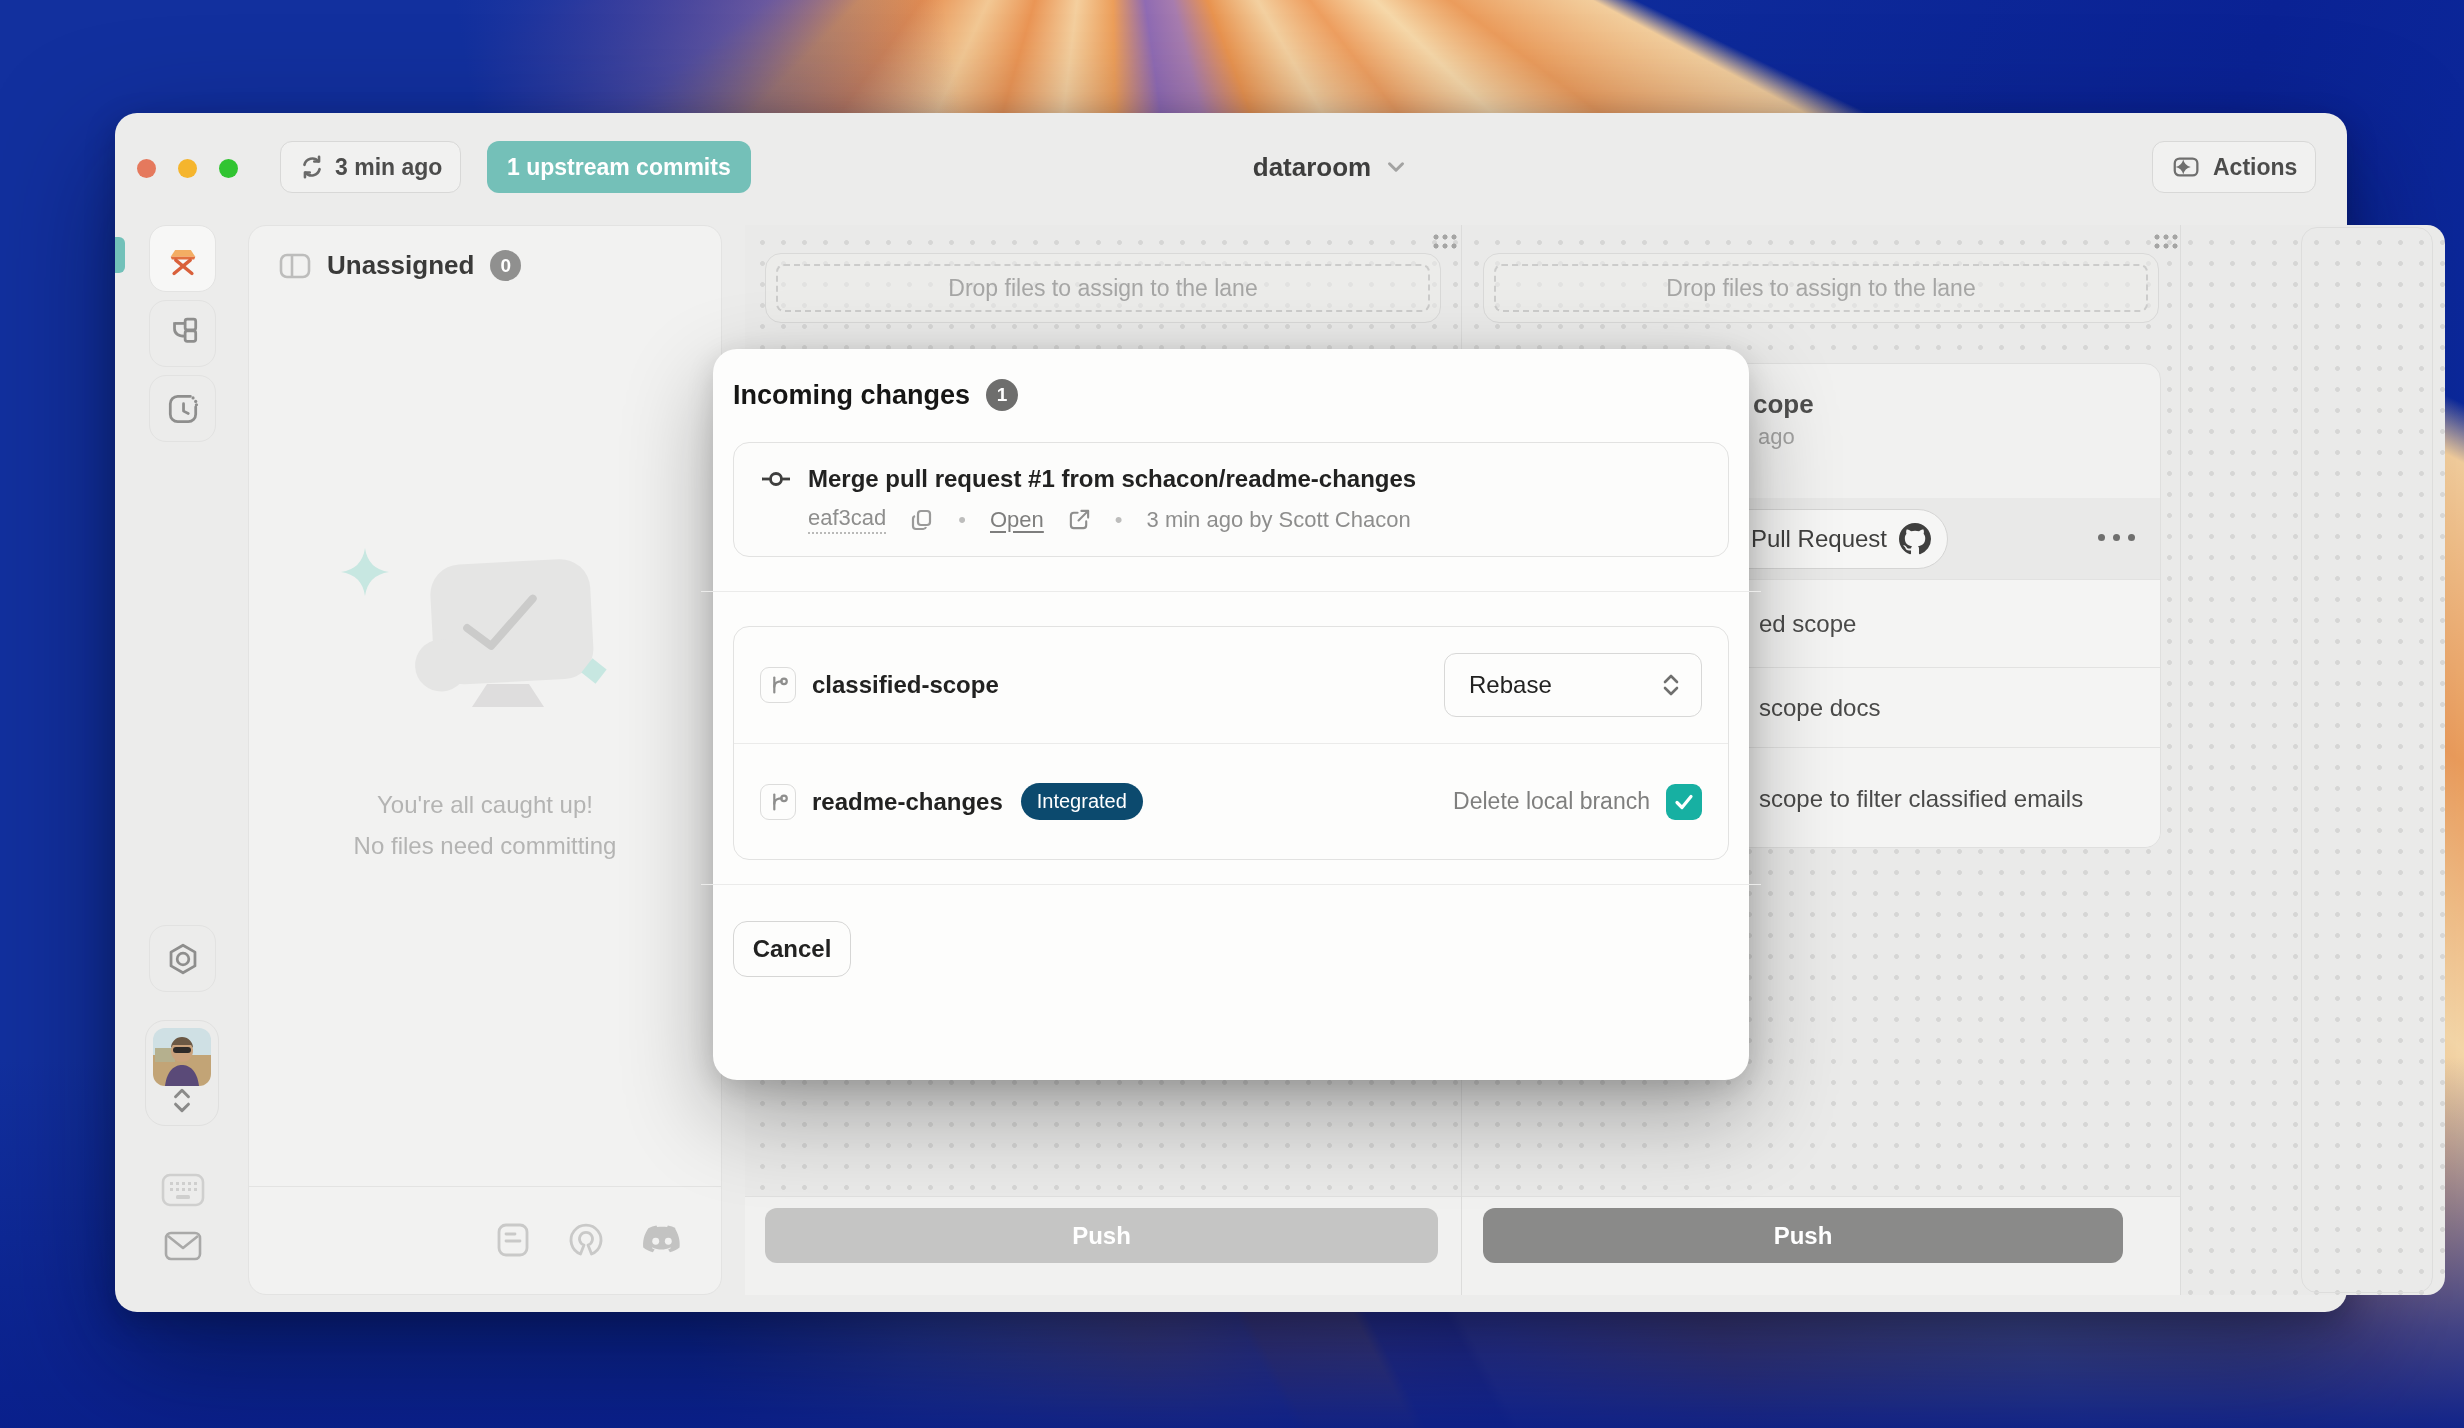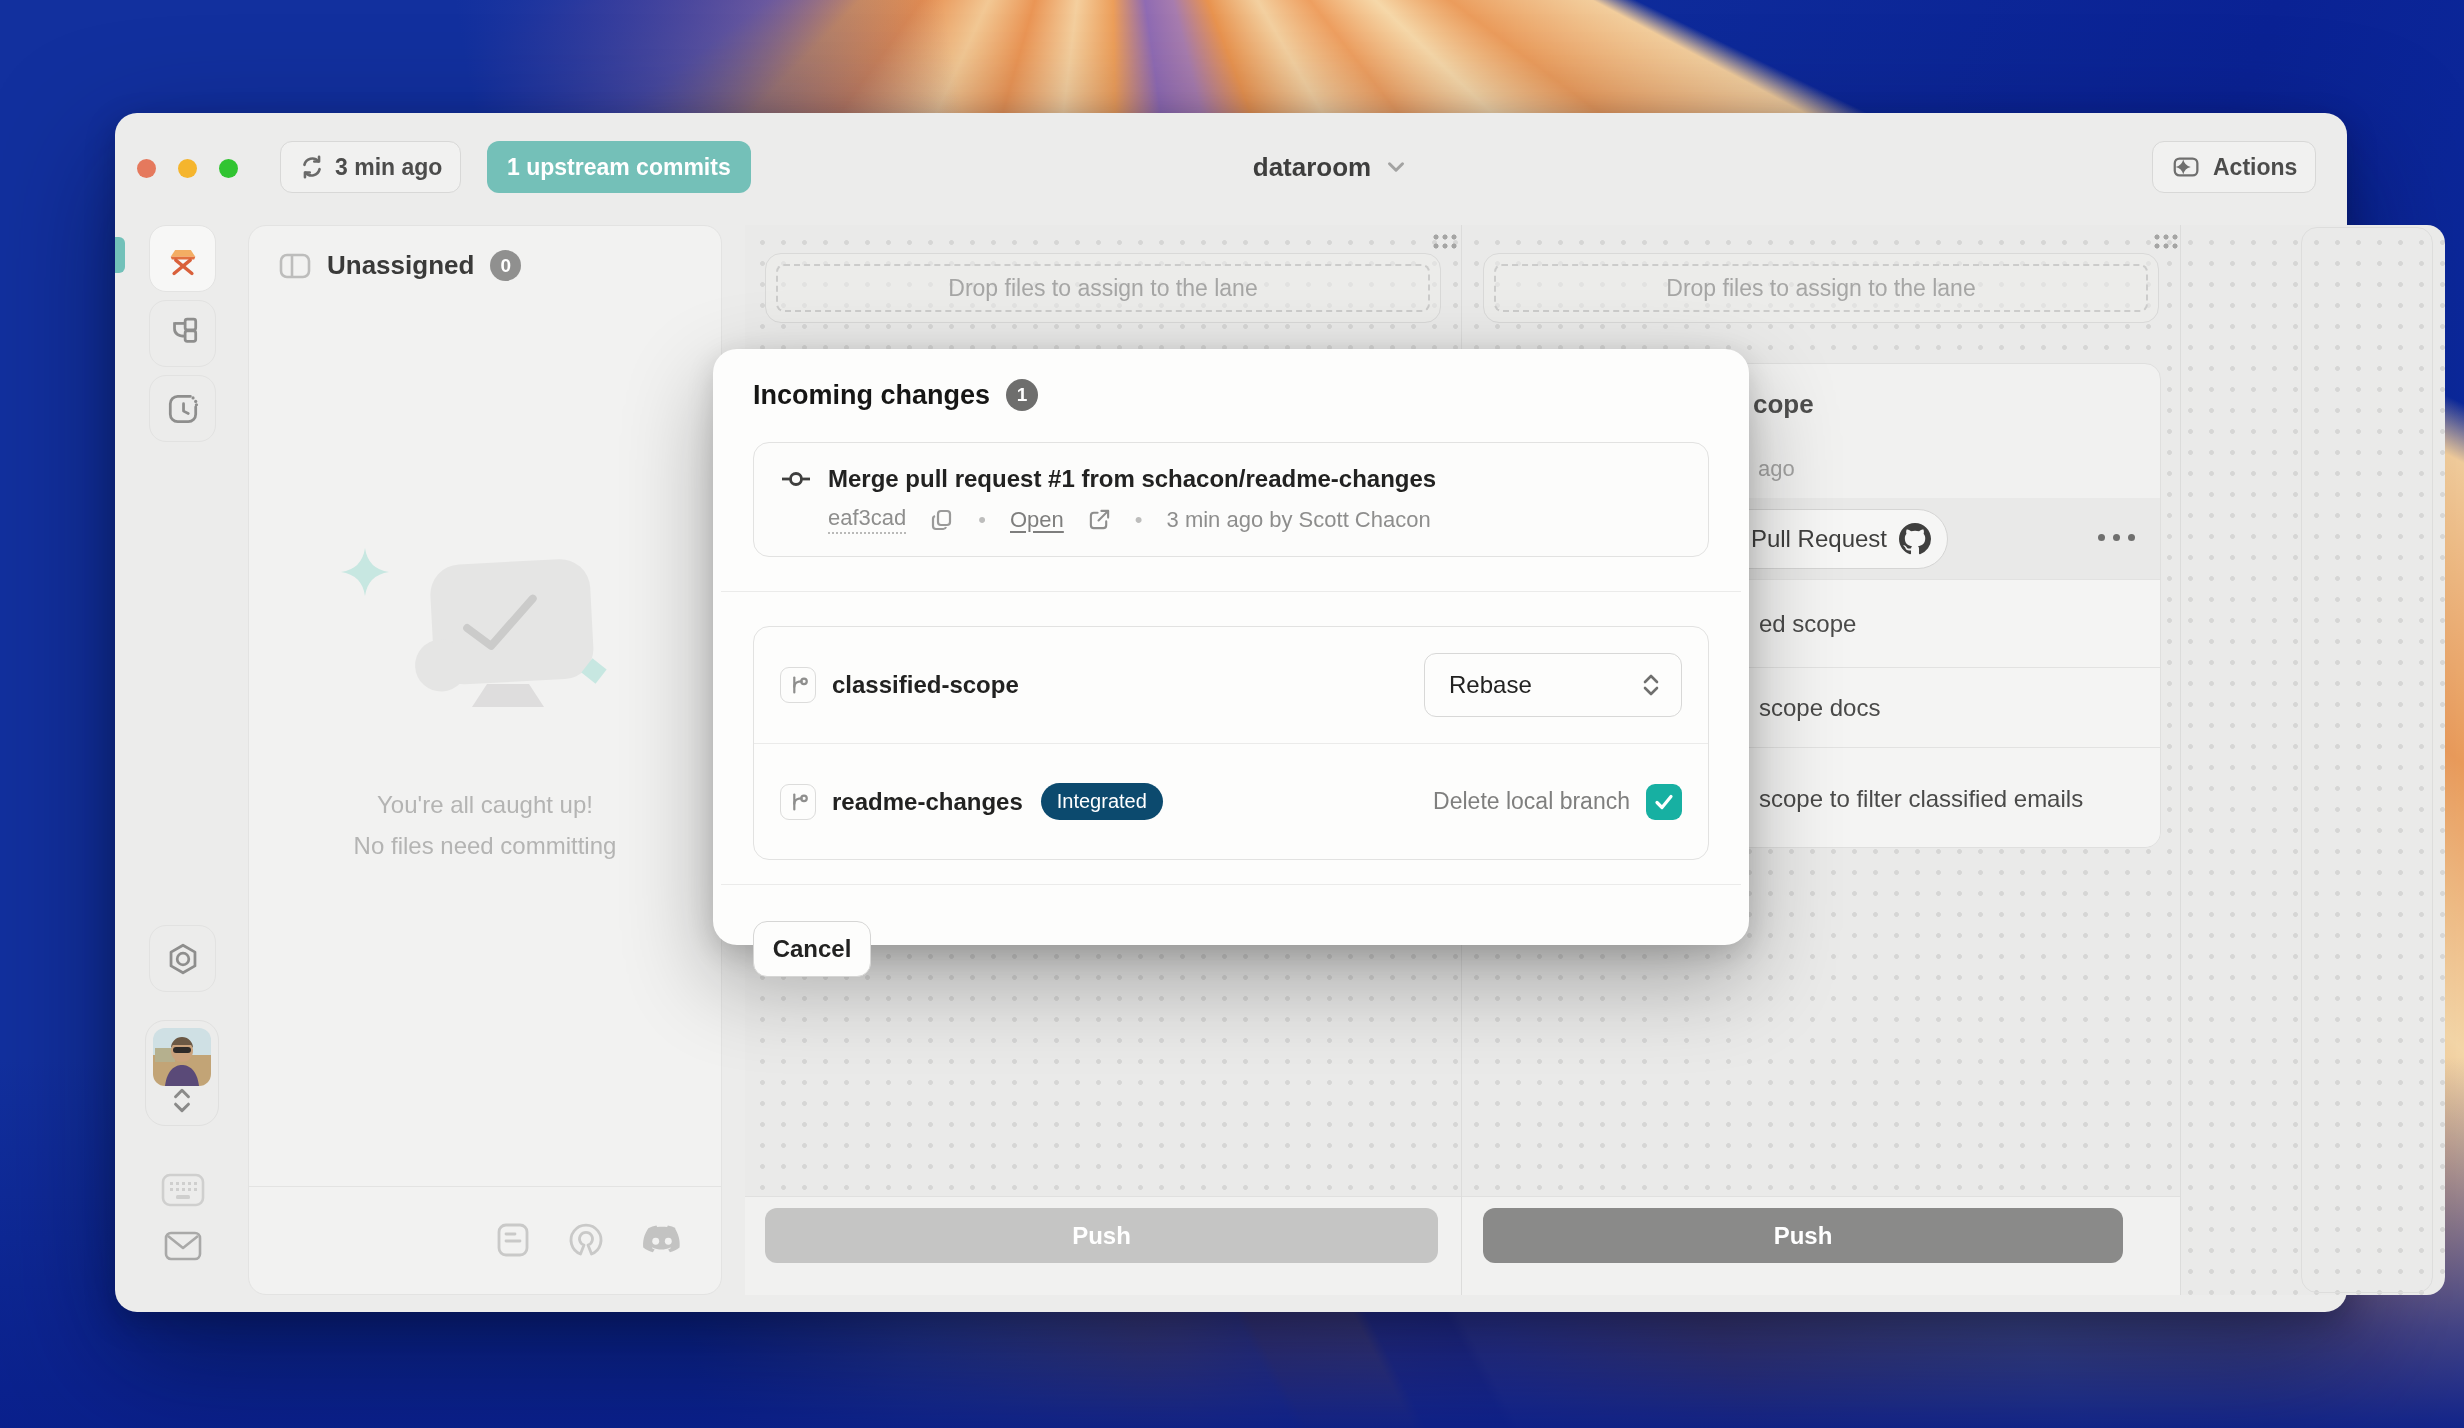"Incoming changes" .modal { height: 596px -> 731px; padding: 30px 40px -> 30px 20px }
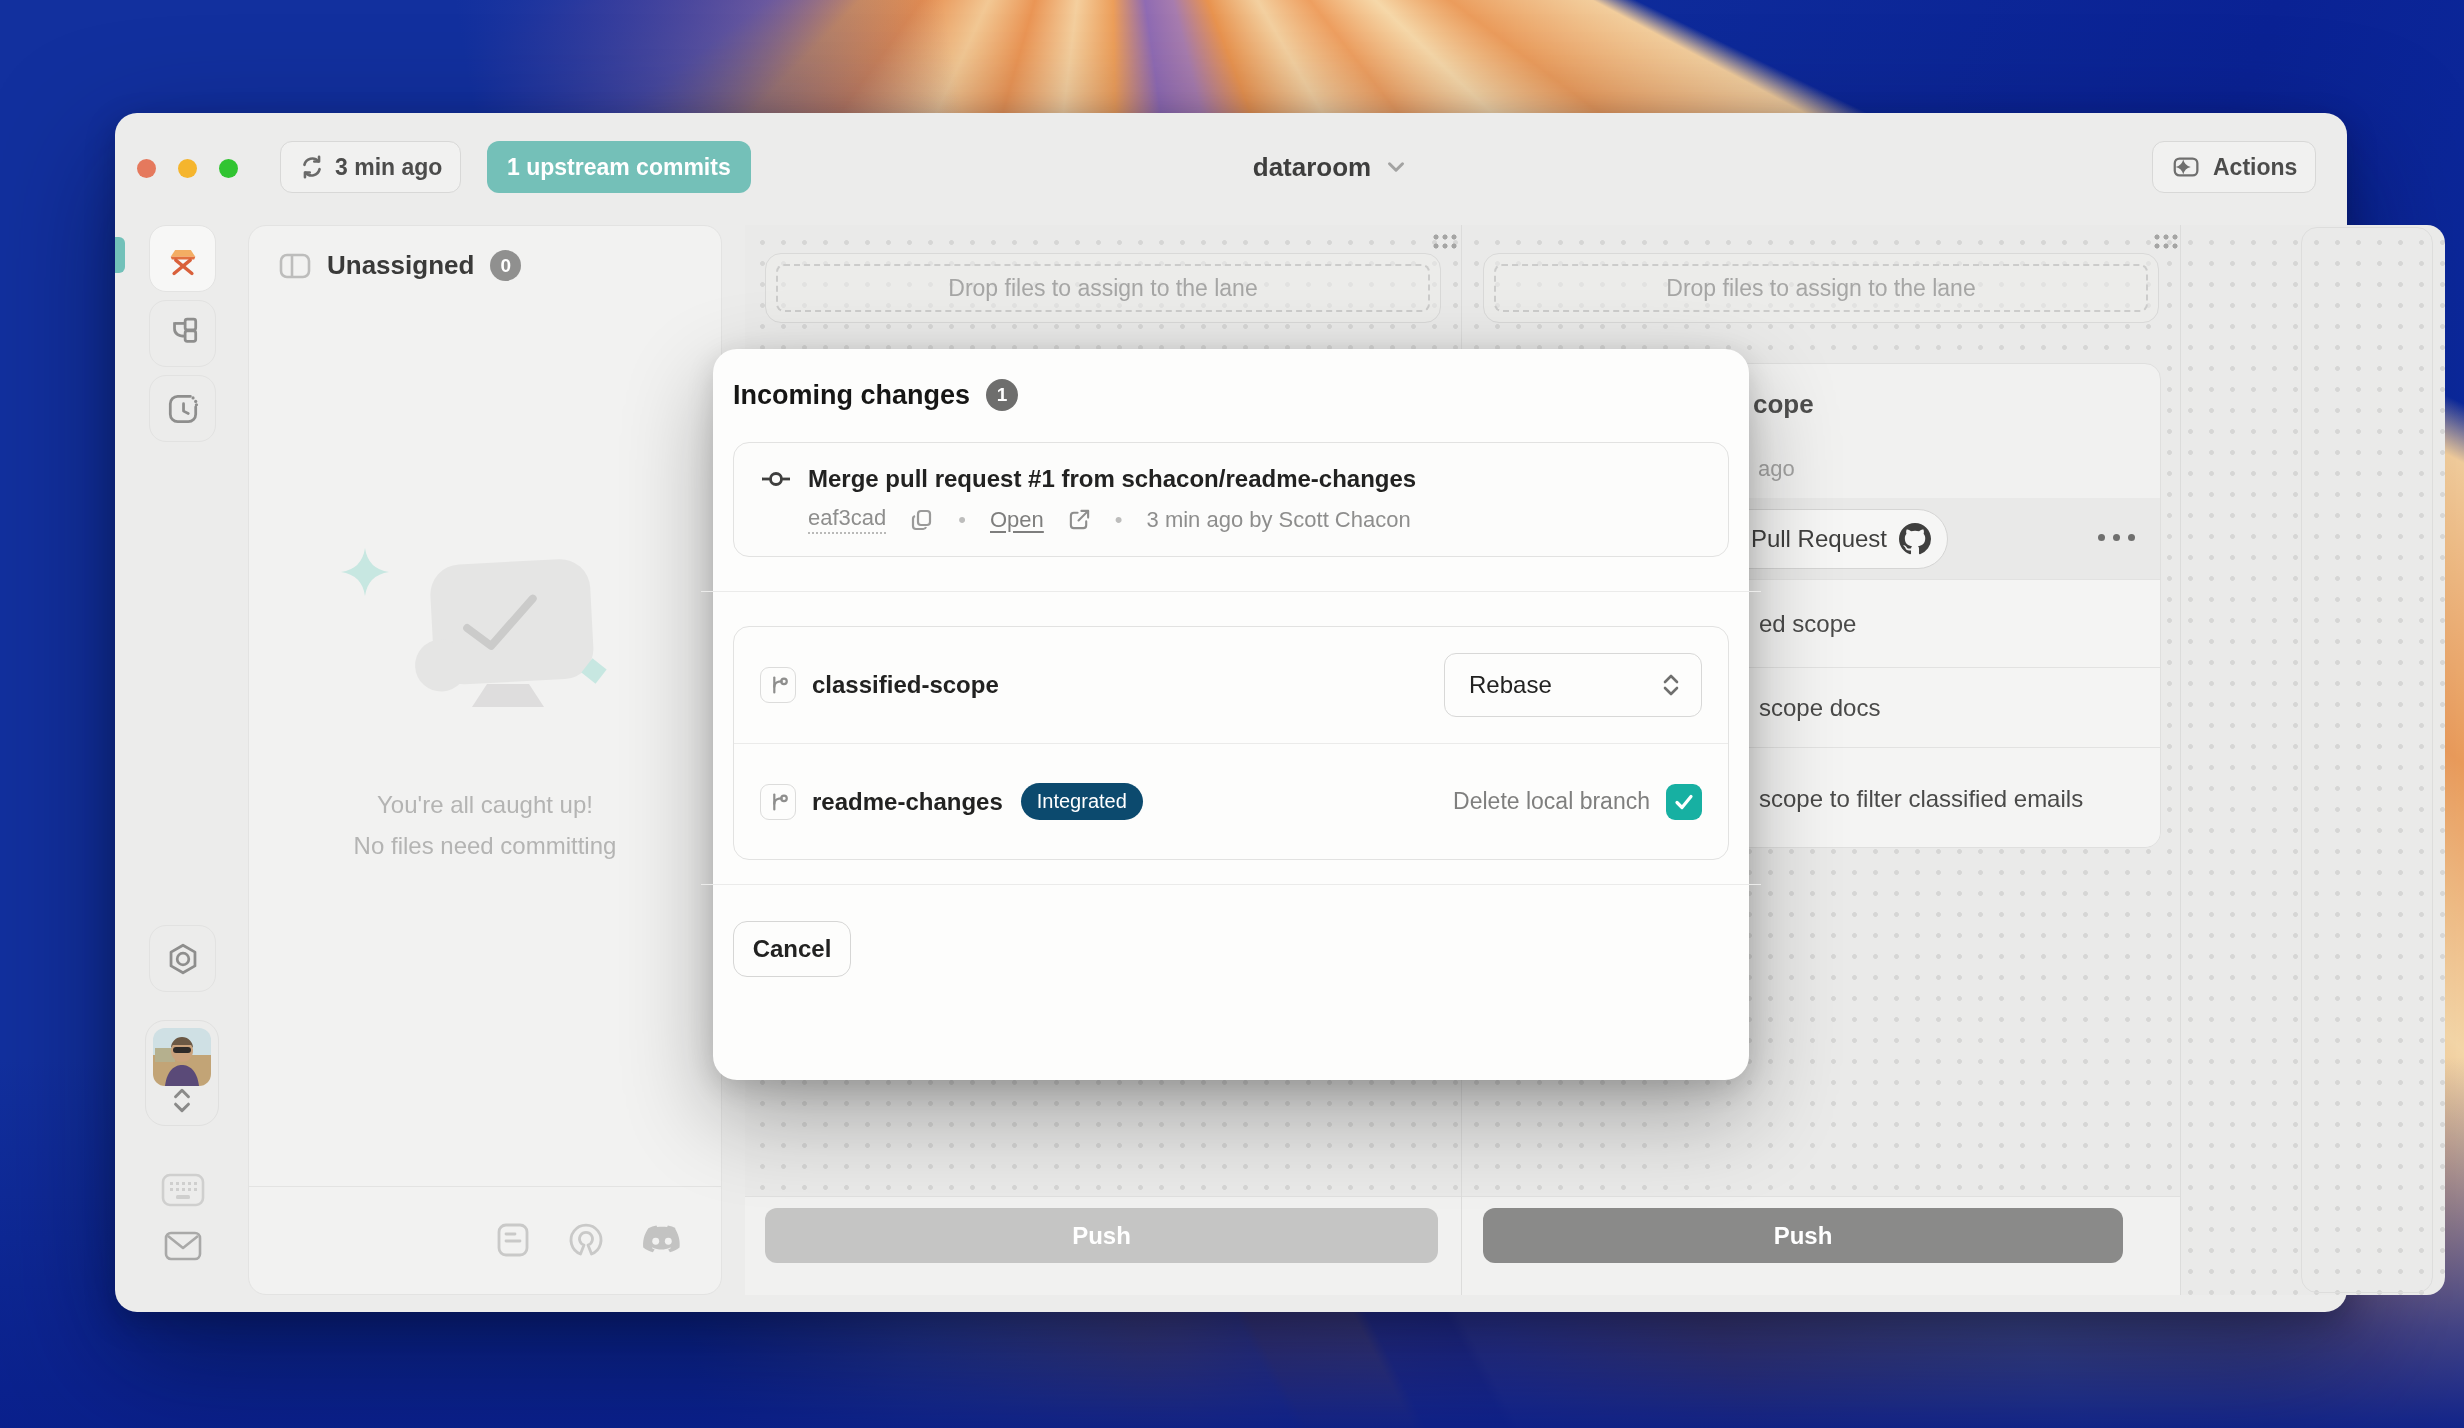"ago" .stack-meta { top: 92px -> 60px }
